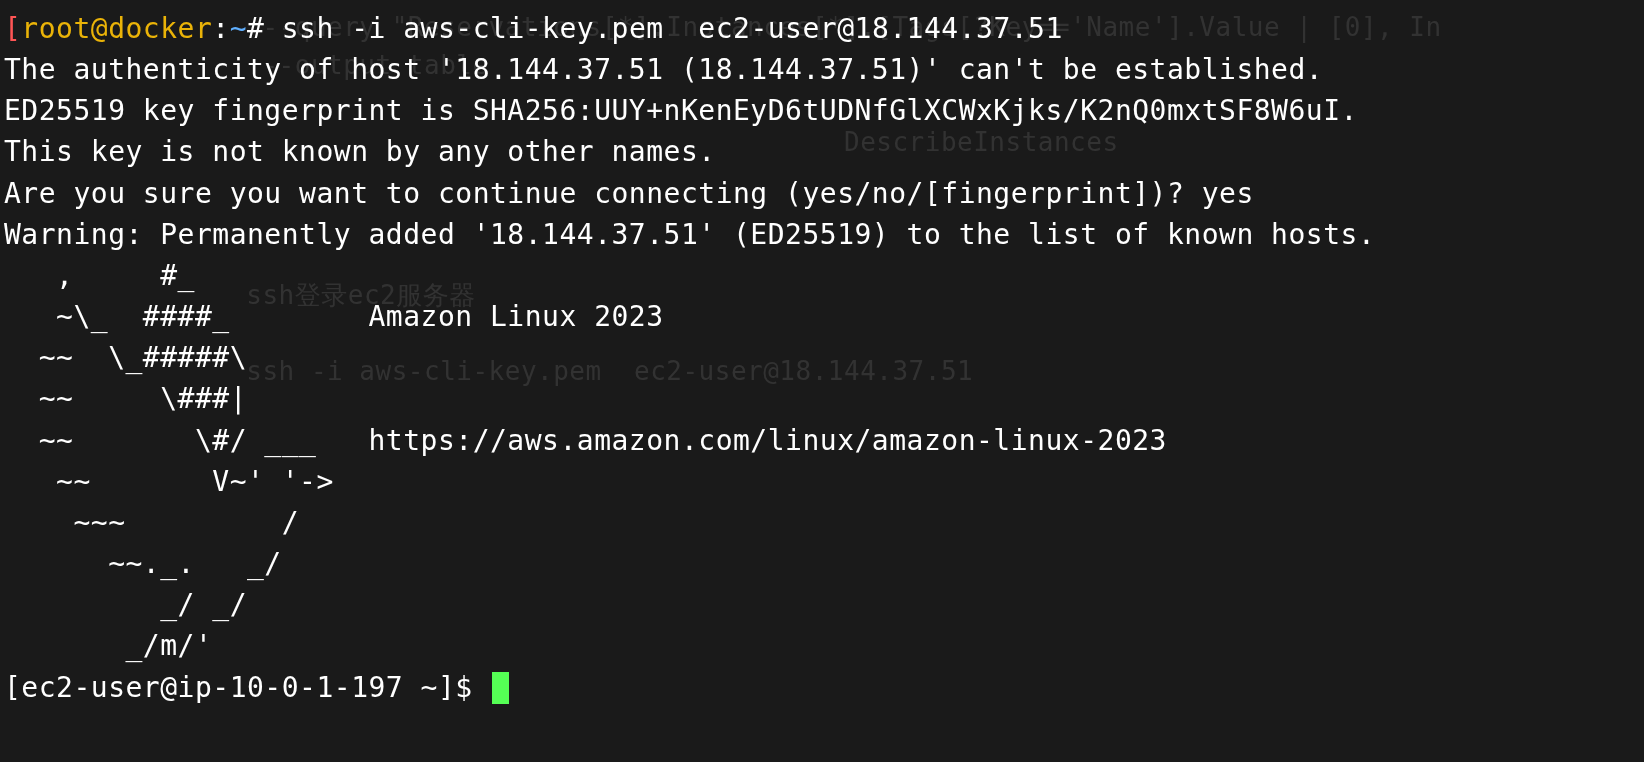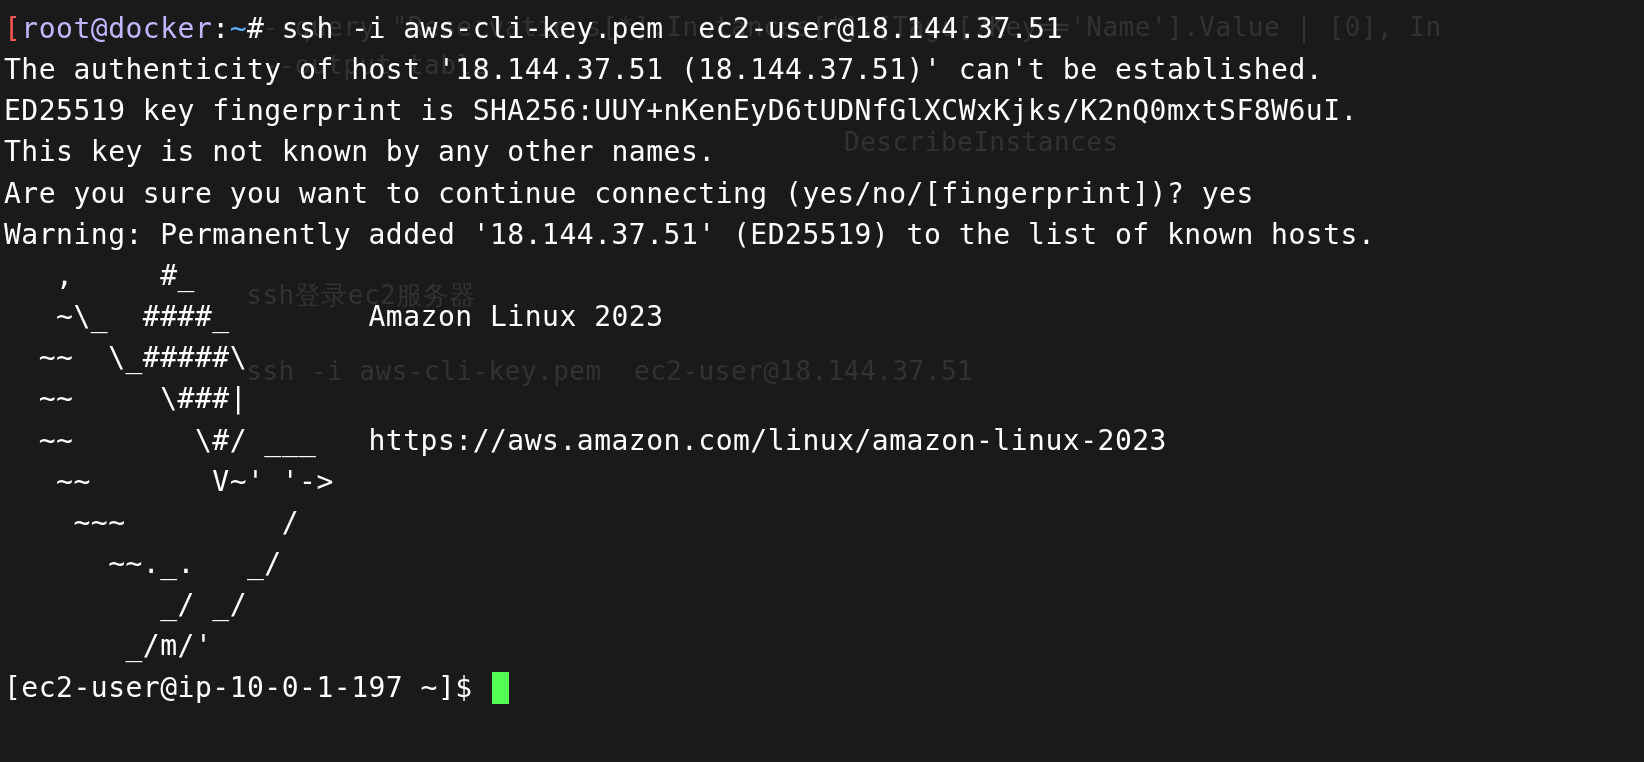"root" .red { color: #c4b5fd -> #eab308 }
